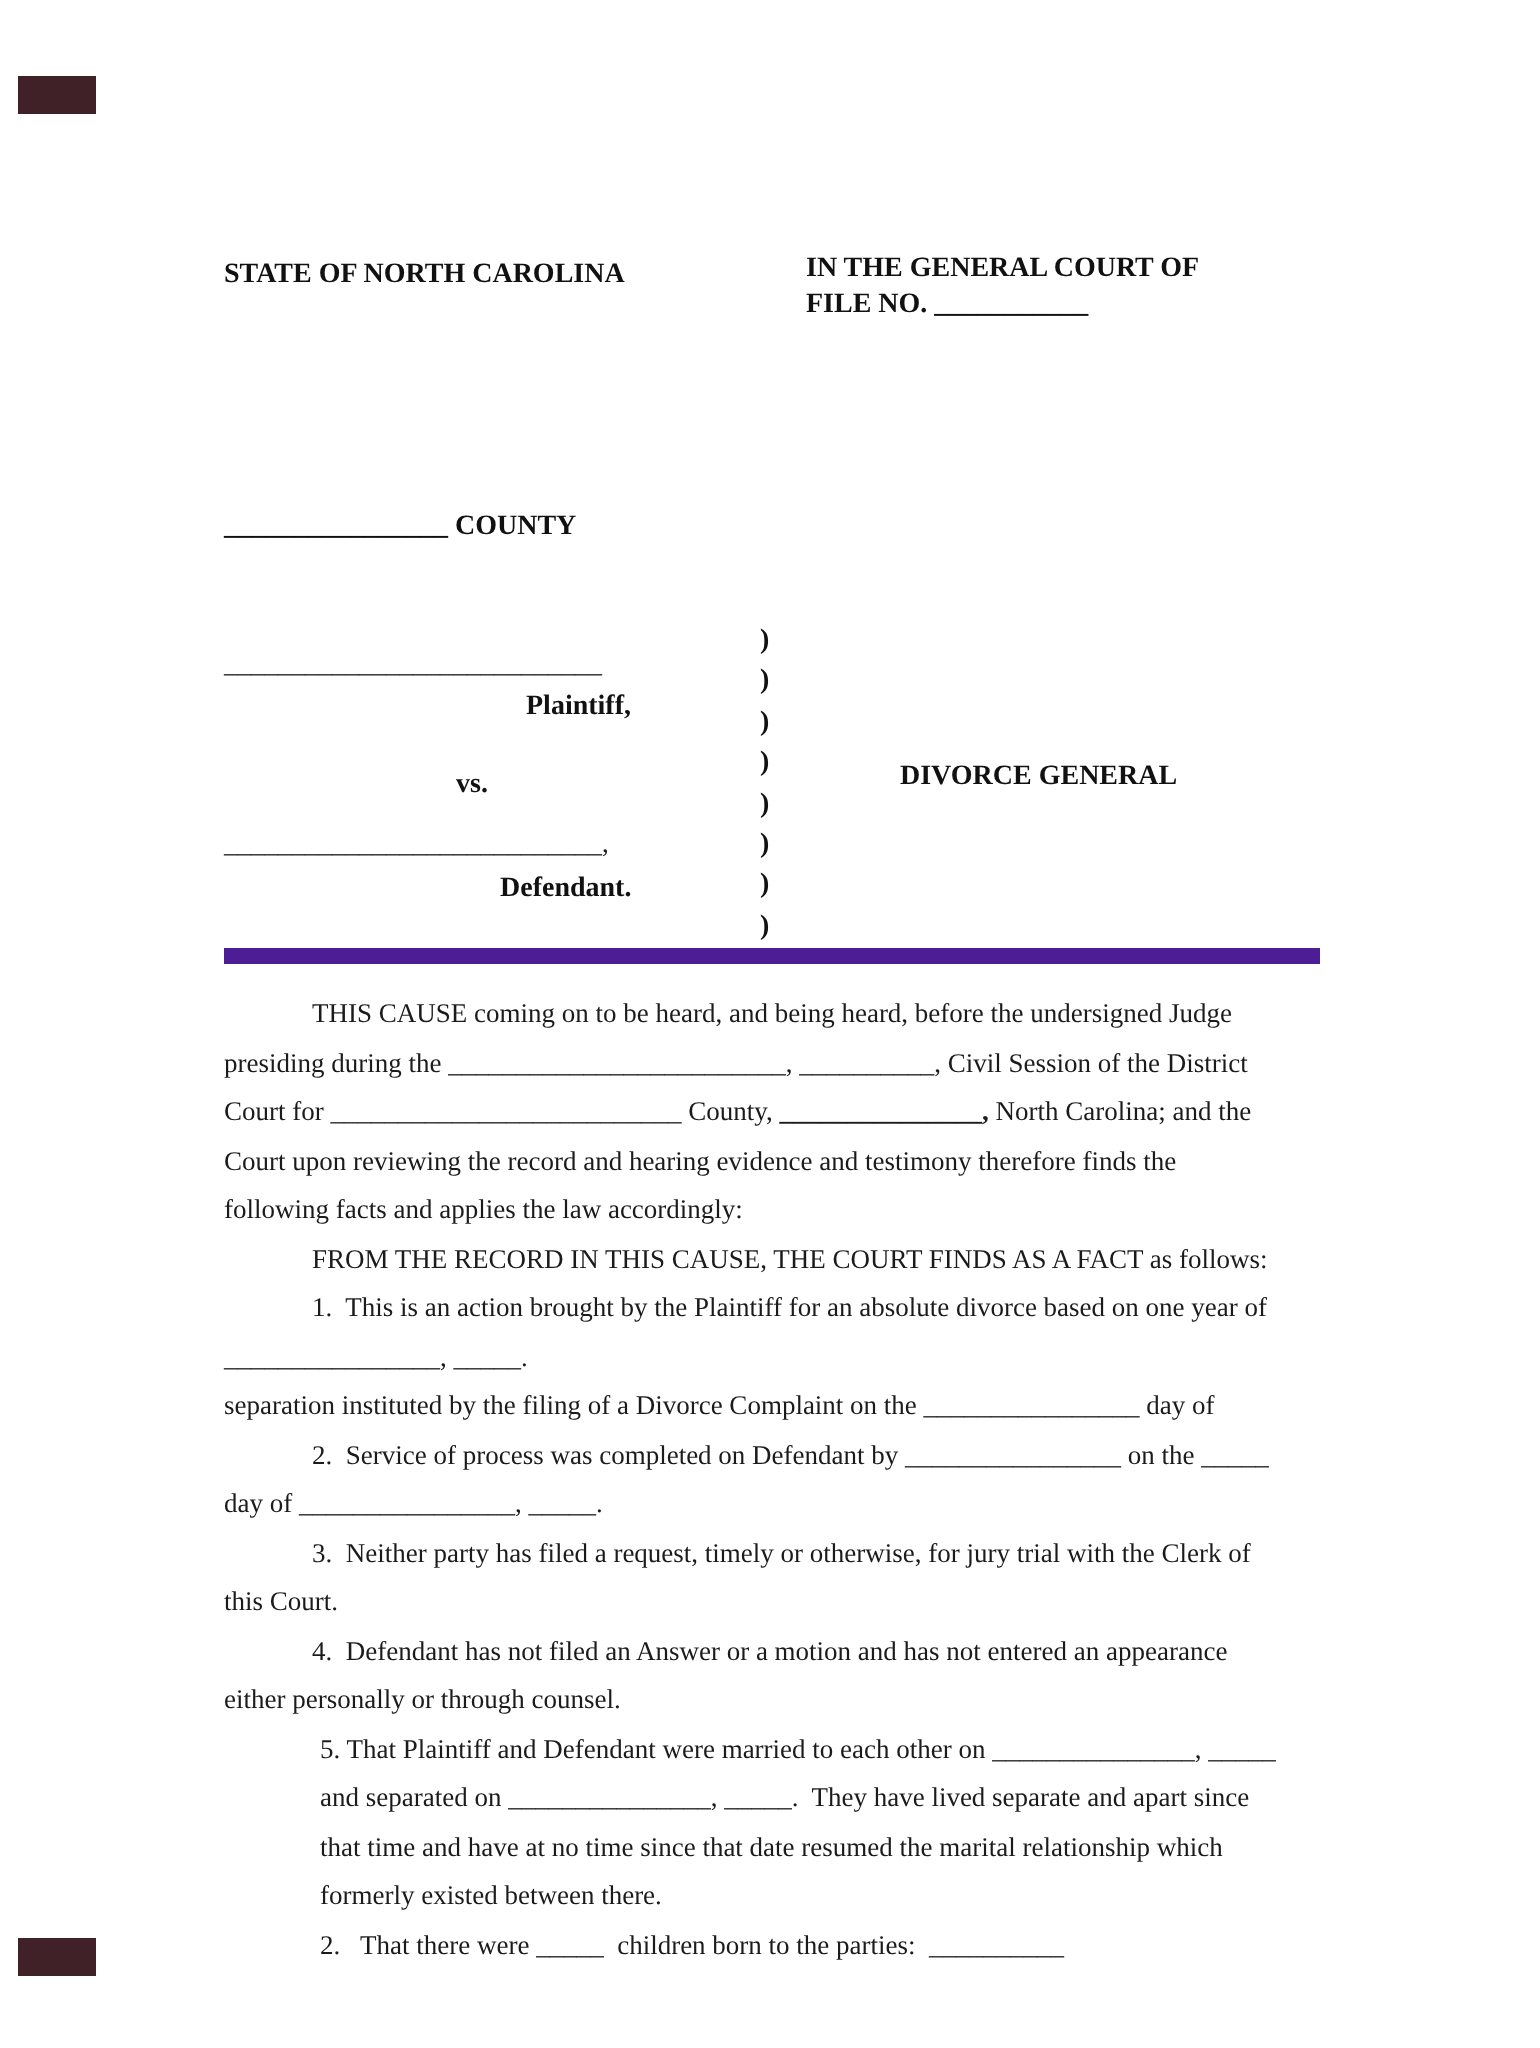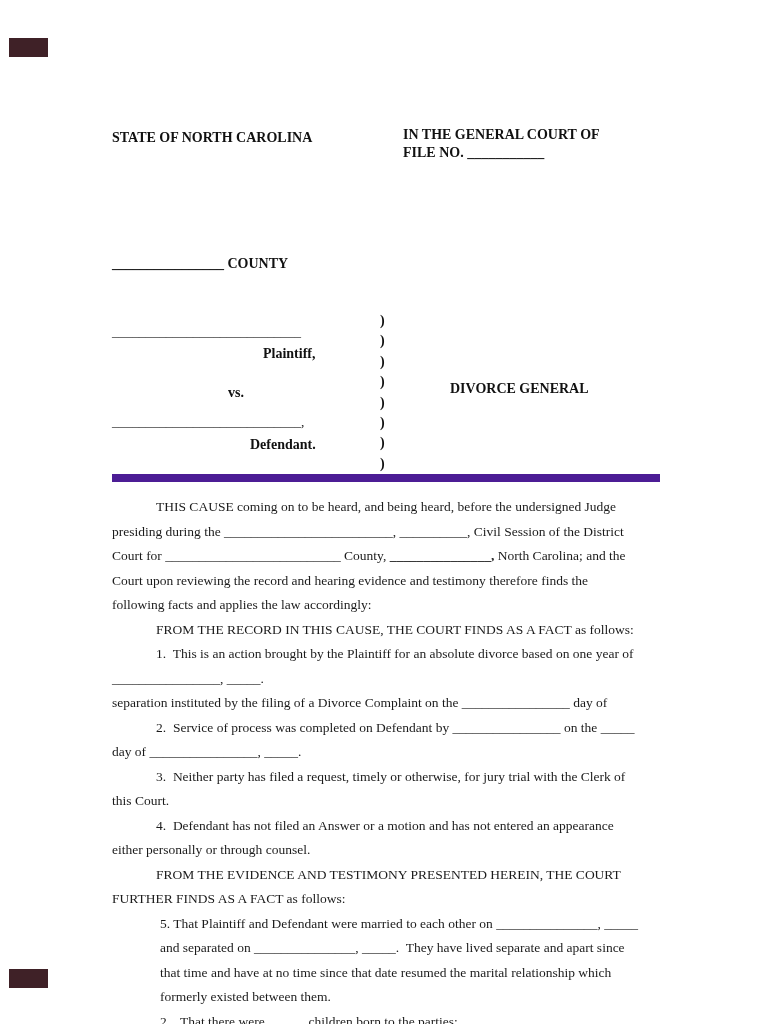"FROM THE EVIDENCE AND TESTIMONY" div.para-first { html: <div> <div>FROM THE EVIDENCE AND TESTIMONY PRESENTED HEREIN, THE COURT</div> <div>FURTHER FINDS AS A FACT as follows:</div> </div> -> none }
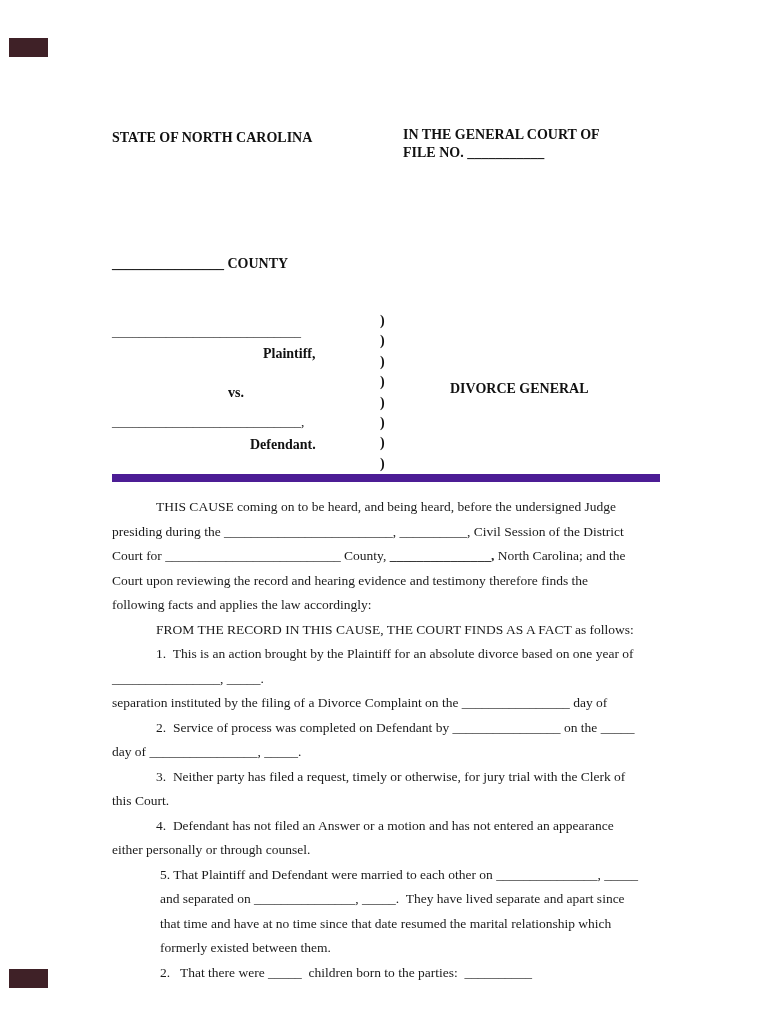"formerly existed between them." div.line { text: them -> there }
